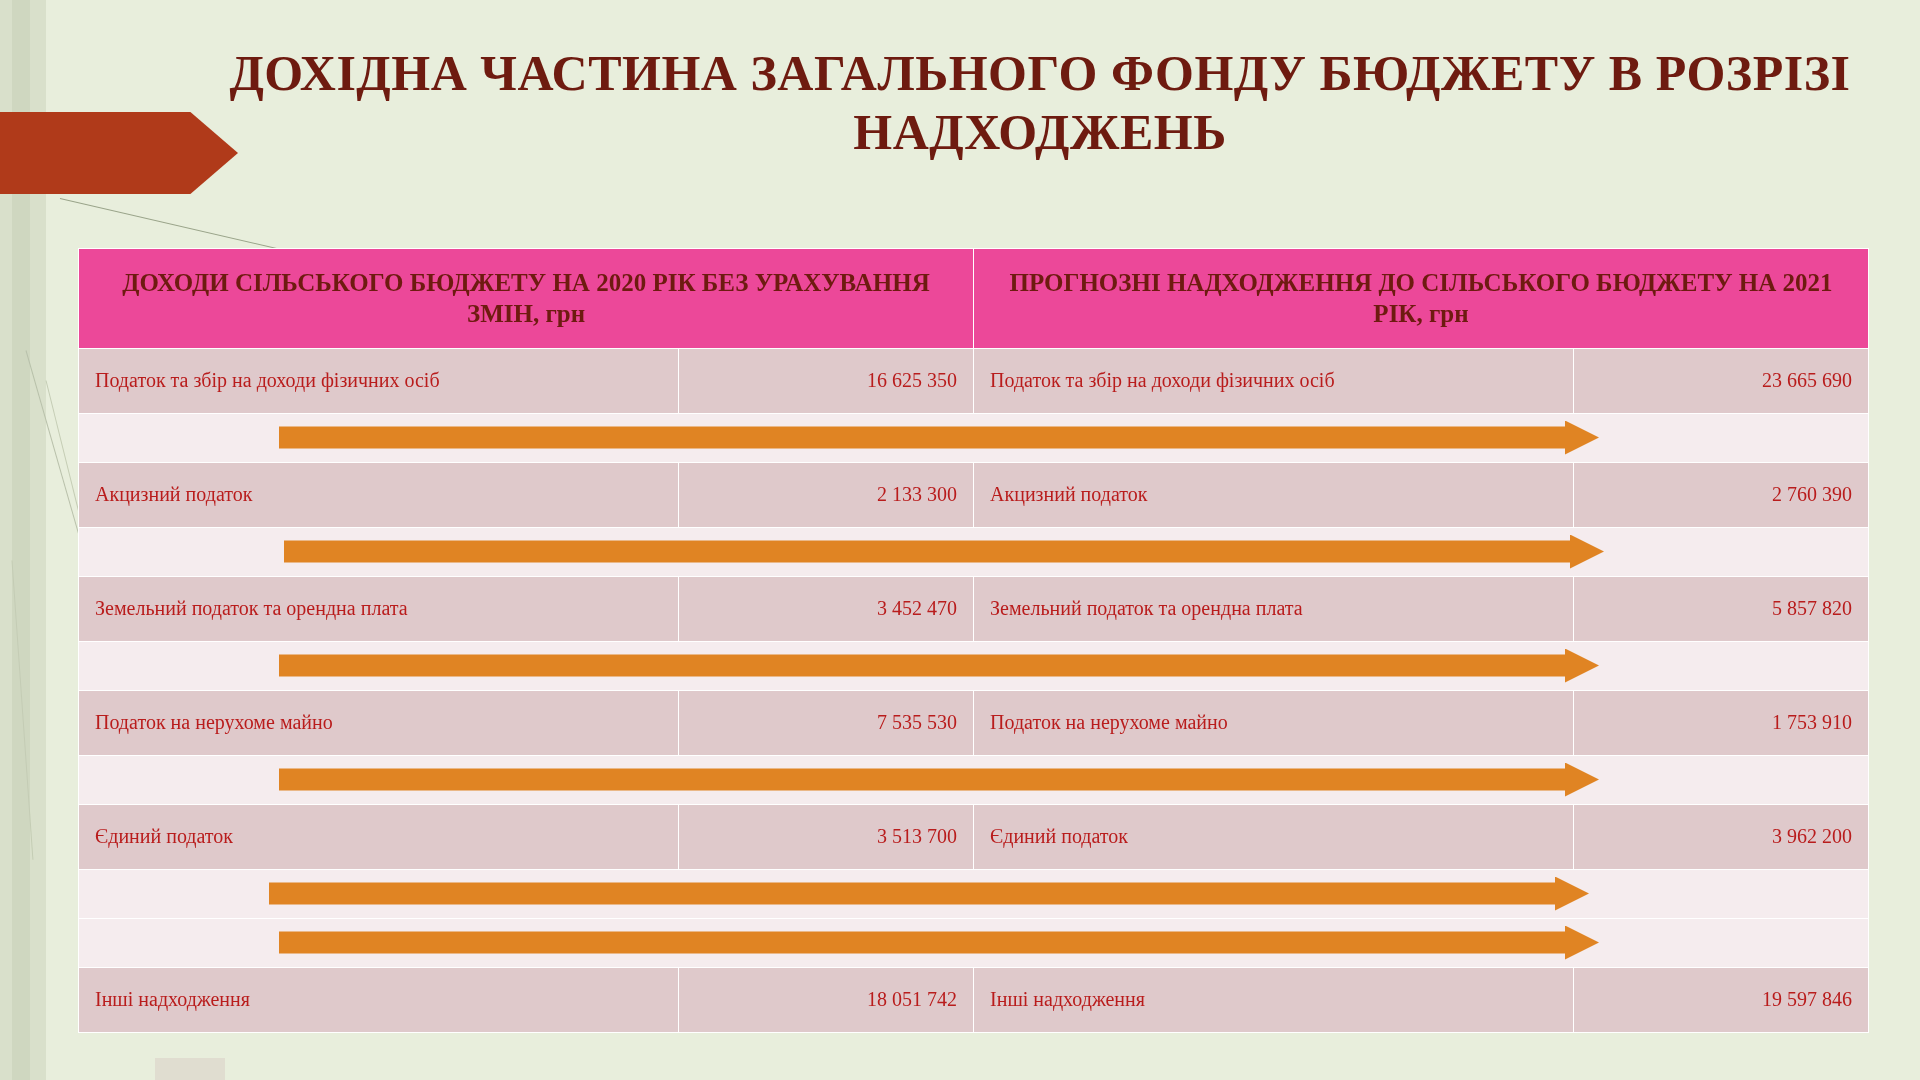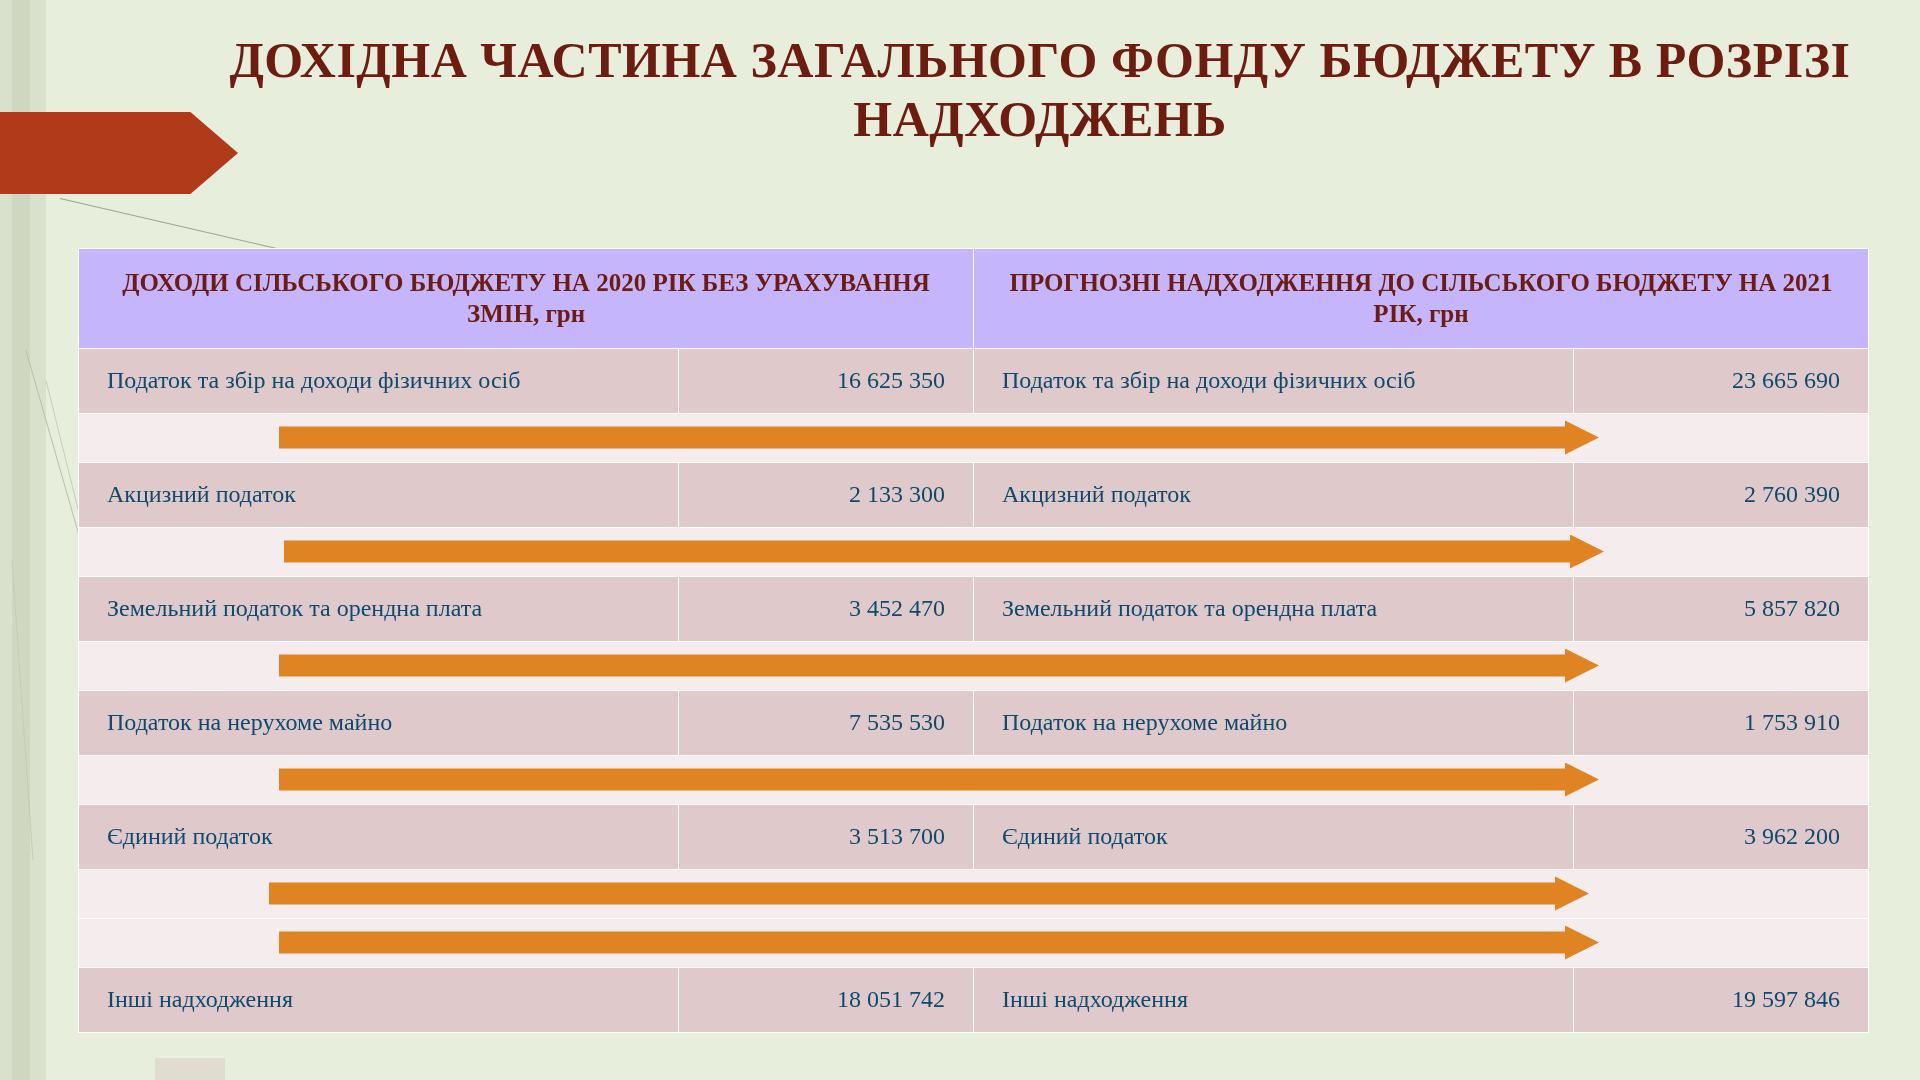"ДОХІДНА ЧАСТИНА ЗАГАЛЬНОГО ФОНДУ БЮДЖЕТУ" .title { top: 31px -> 44px }
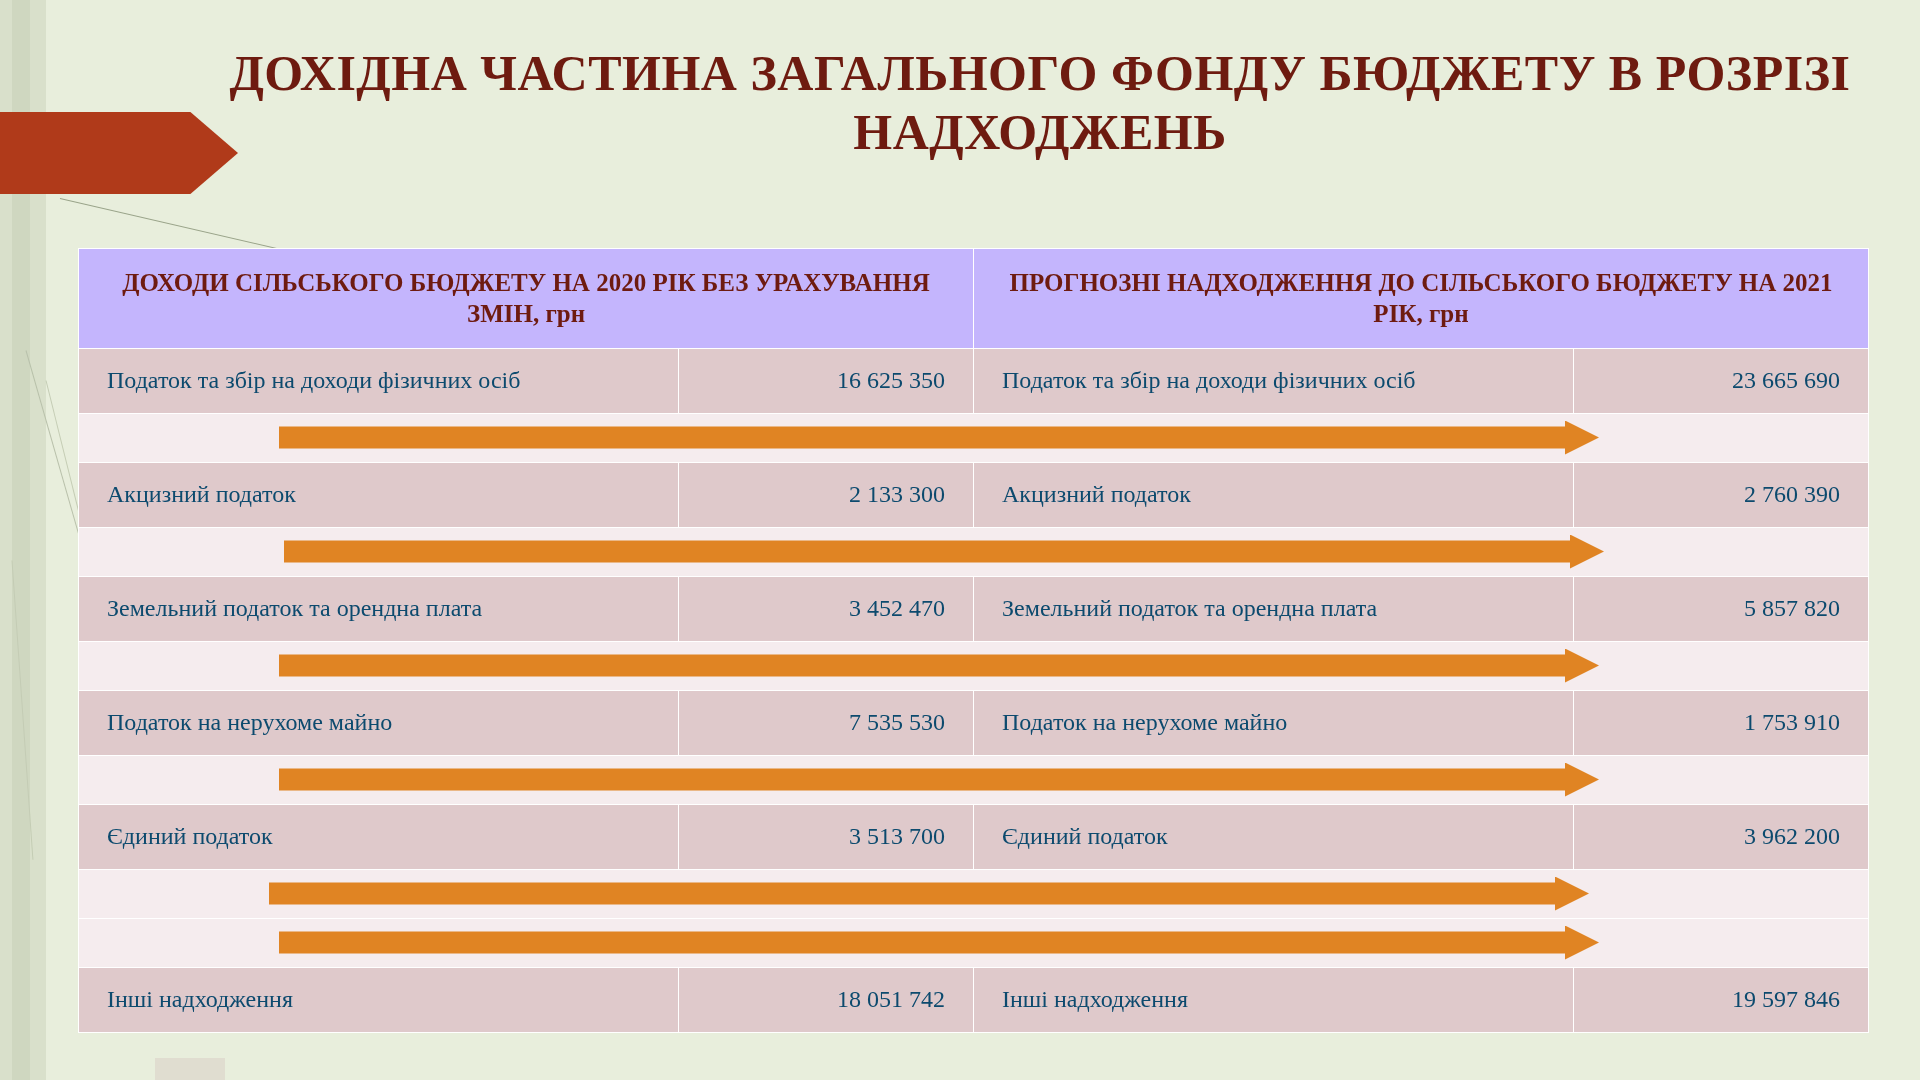"ДОХОДИ СІЛЬСЬКОГО БЮДЖЕТУ НА 2020" th.head { background: #c4b5fd -> #ec4899 }
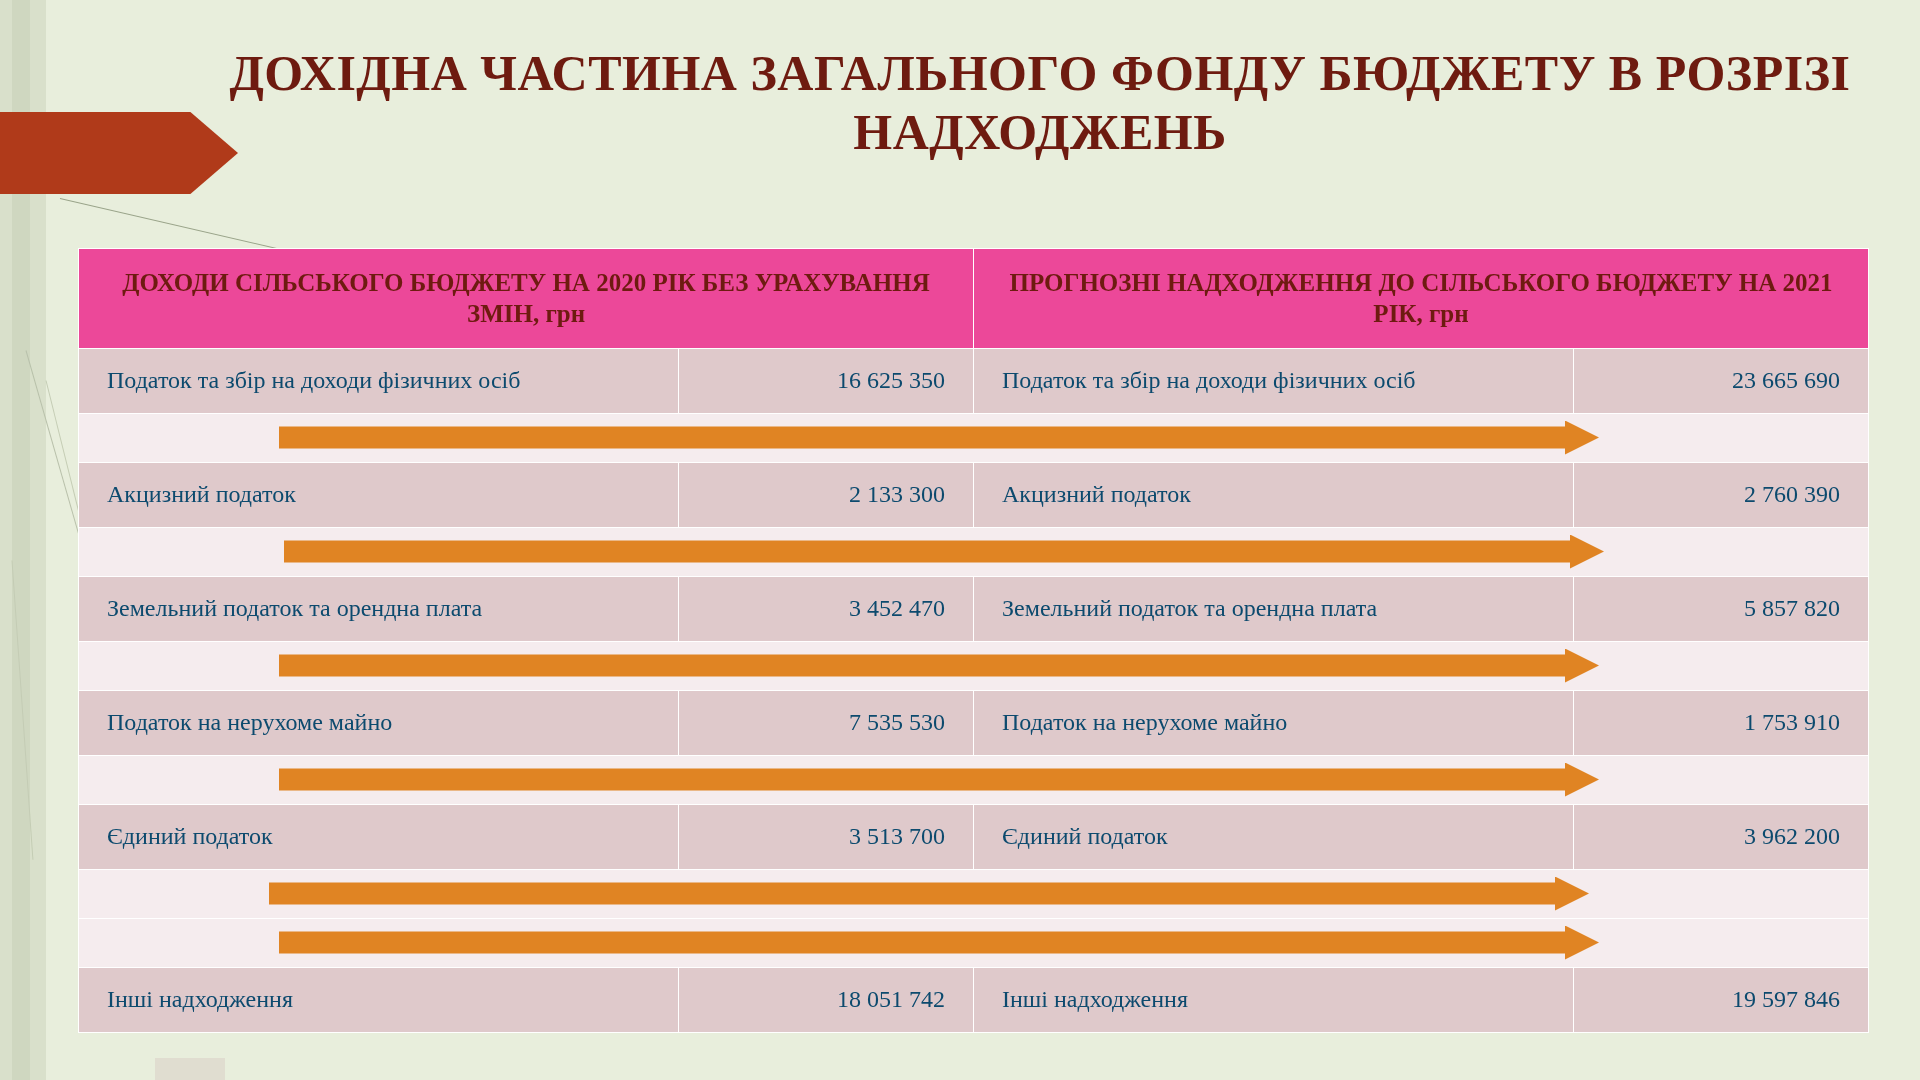"Податок та збір на доходи" td.cell { color: #0c4a6e -> #b91c1c; font-size: 24px -> 20px; padding: 10px 28px -> 10px 16px }
